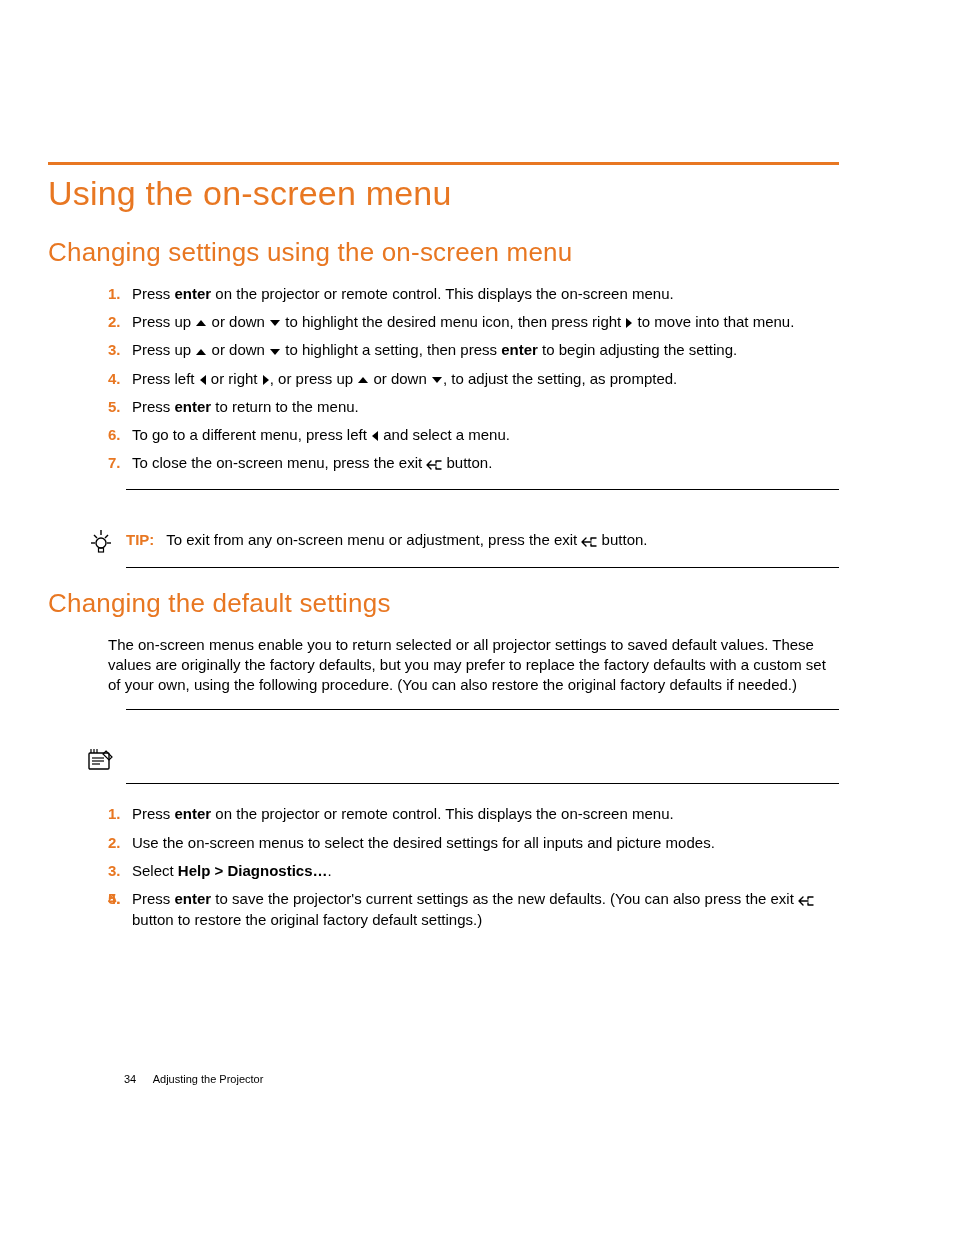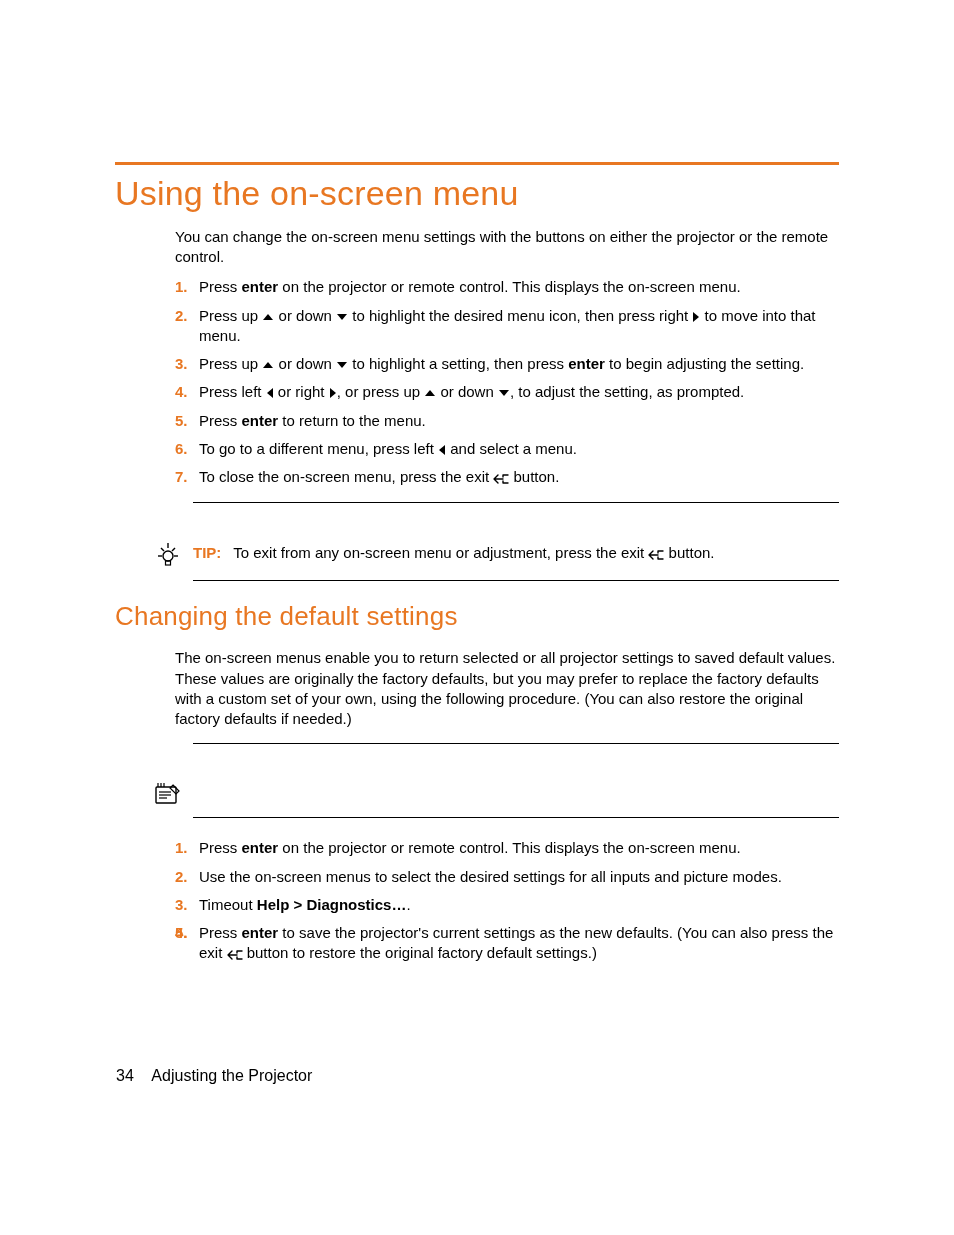"Using the on-screen menu" .page { padding: 162px 115px 0 115px -> 162px 115px 0 48px }
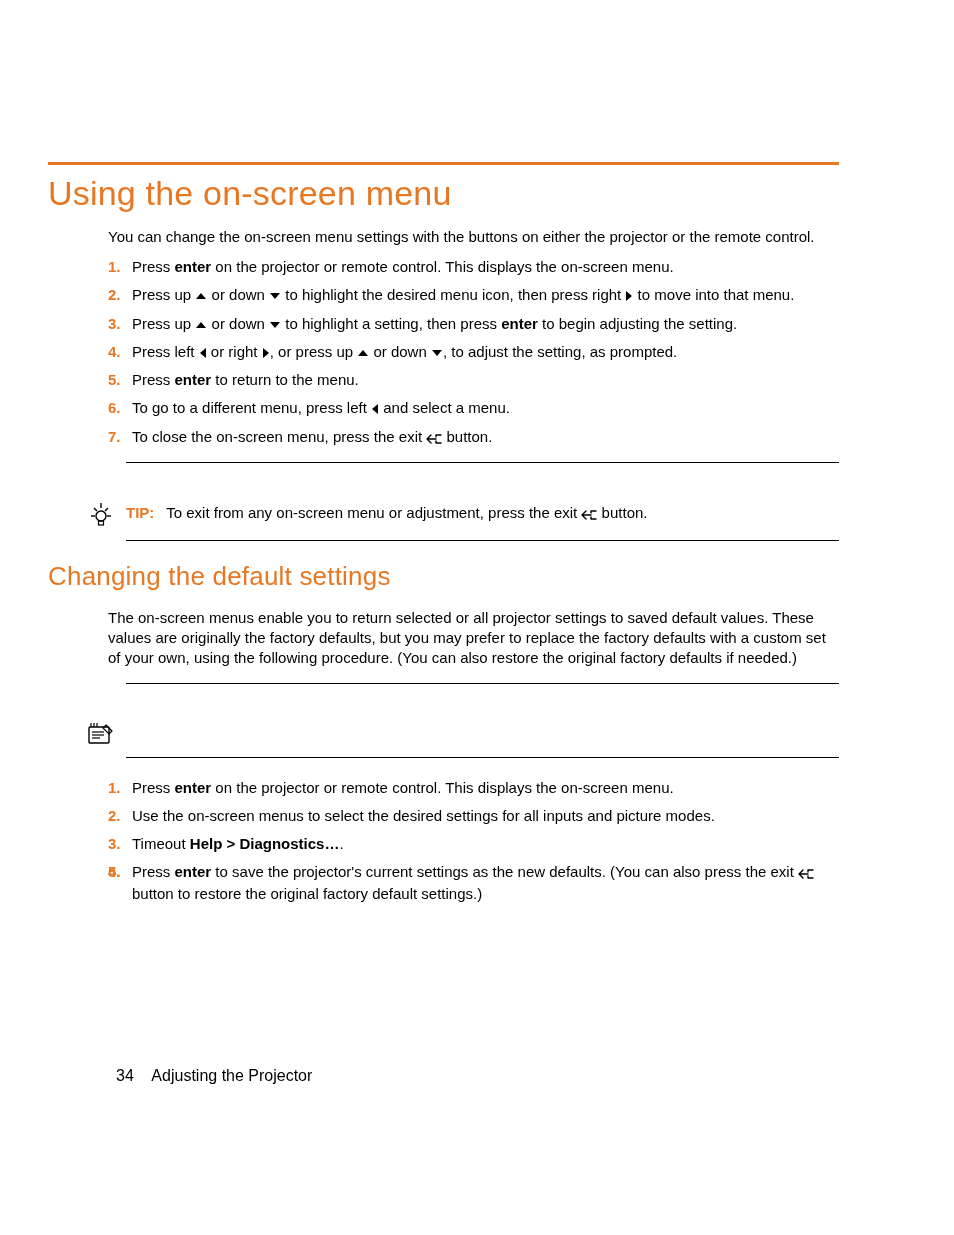"Changing settings using the on-screen" h2 { html: none -> <h2>Changing settings using the on-screen menu</h2> }
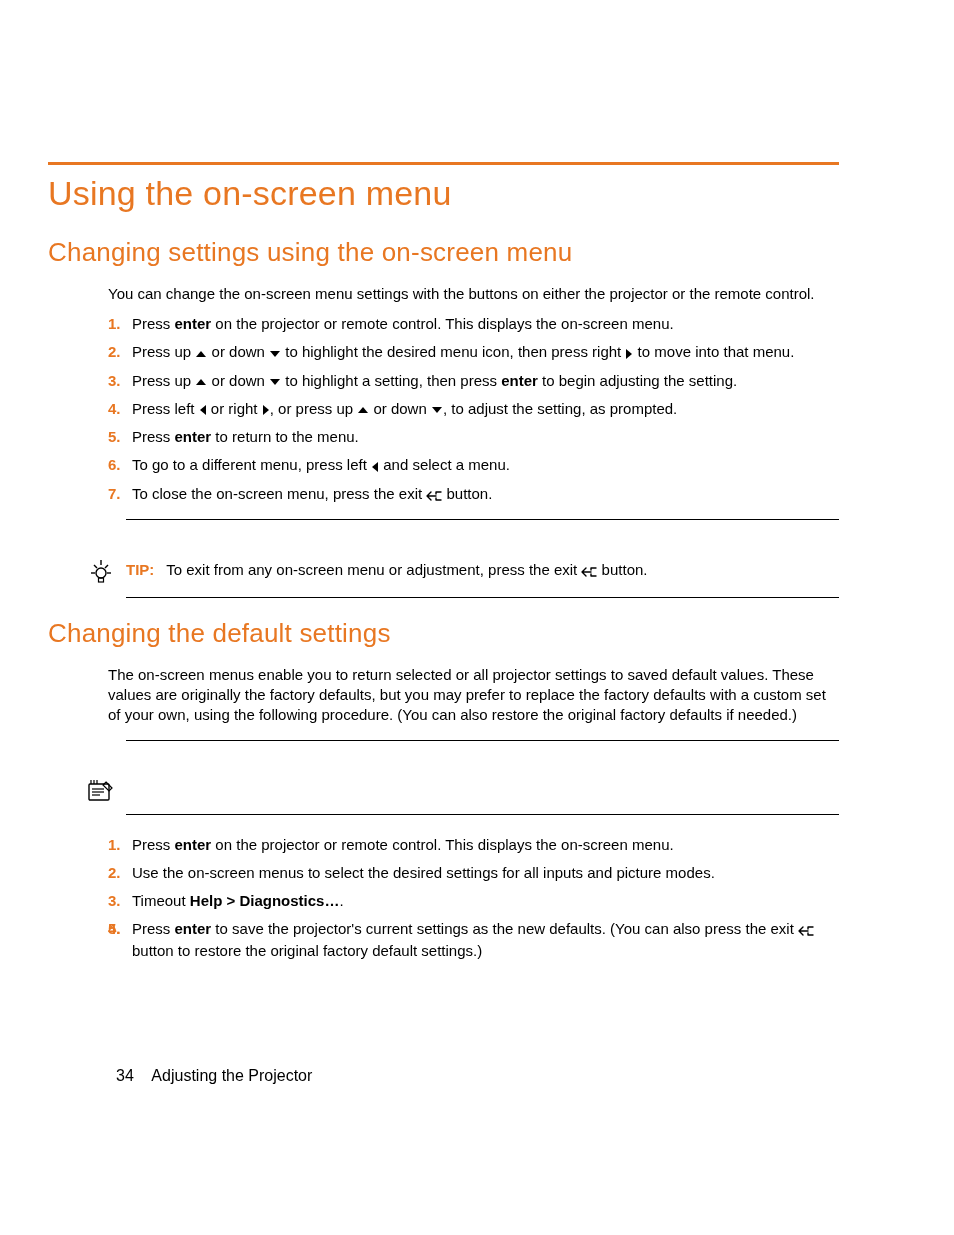"You can change the on-screen" p { html: <p>You can change the on-screen menu settings with the buttons on either the projector or the remote control.</p> -> none }
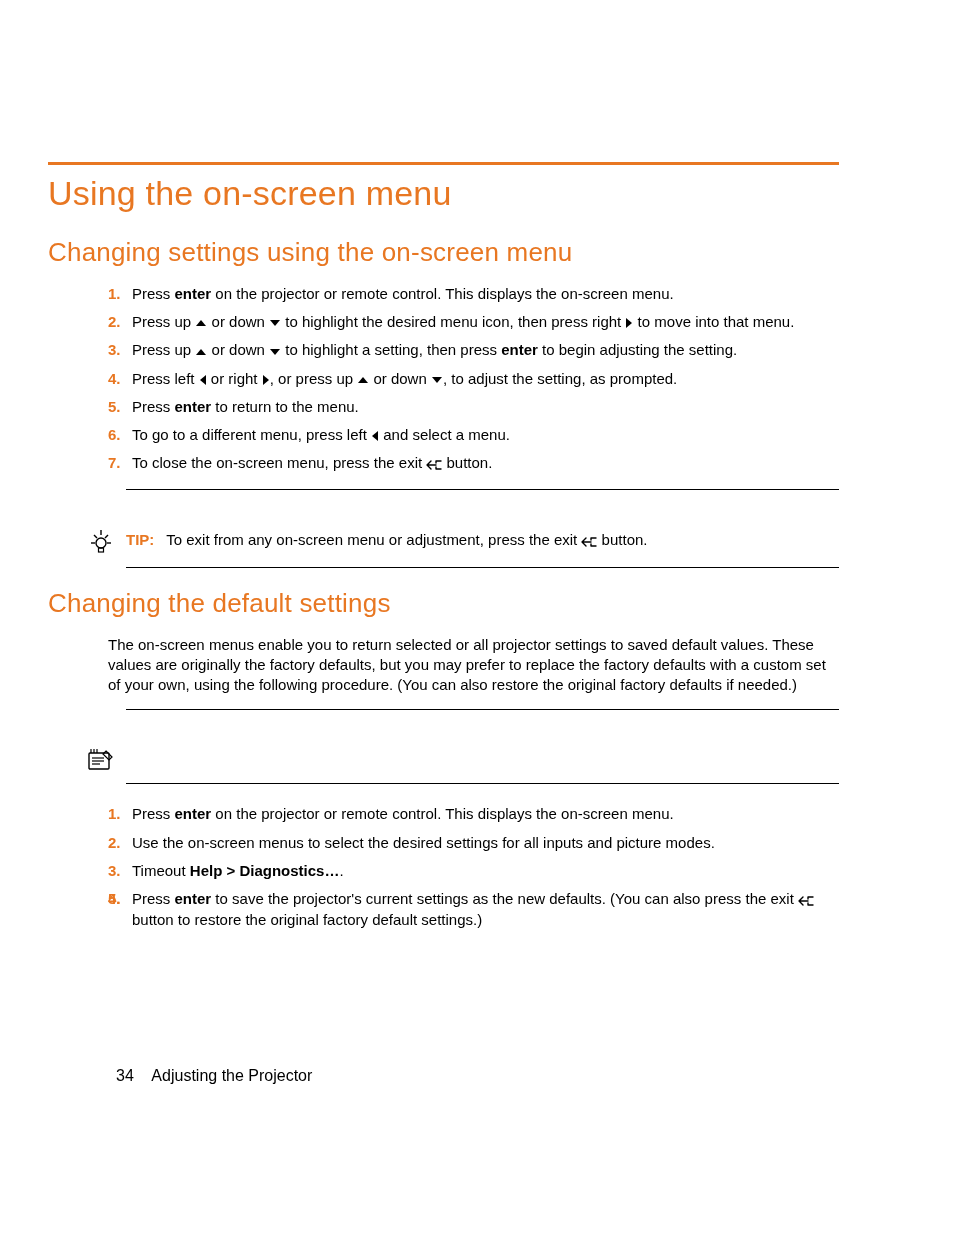"Timeout" span { text: Timeout -> Select }
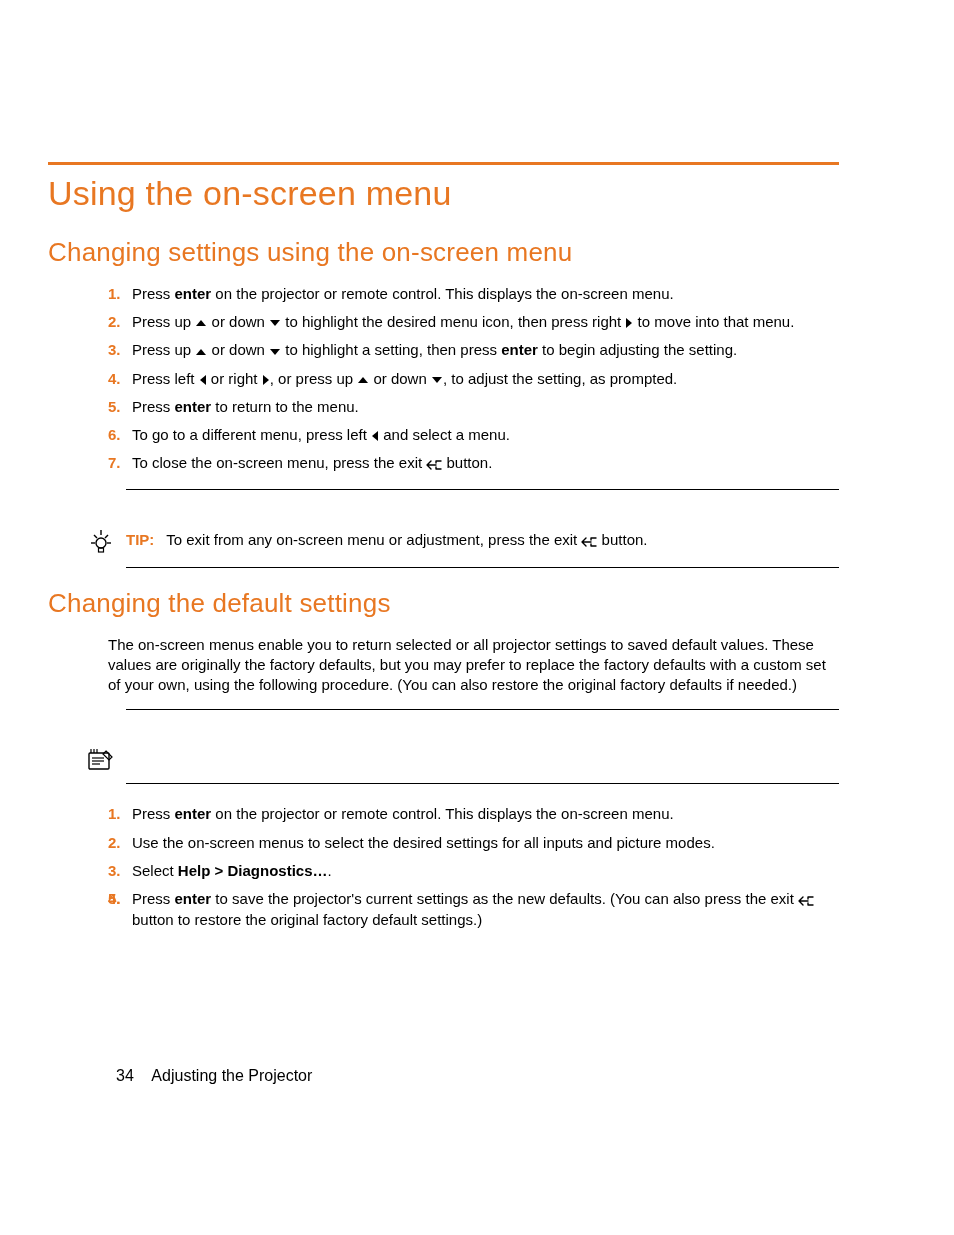"34 Adjusting the Projector" .footer { font-size: 16px -> 11px; left: 116px -> 124px }
